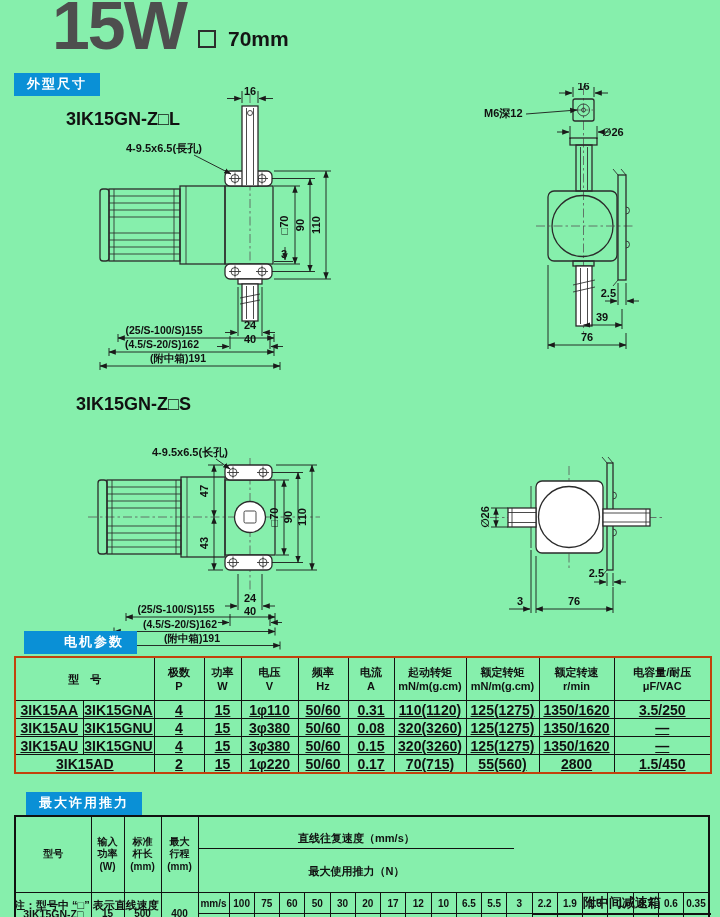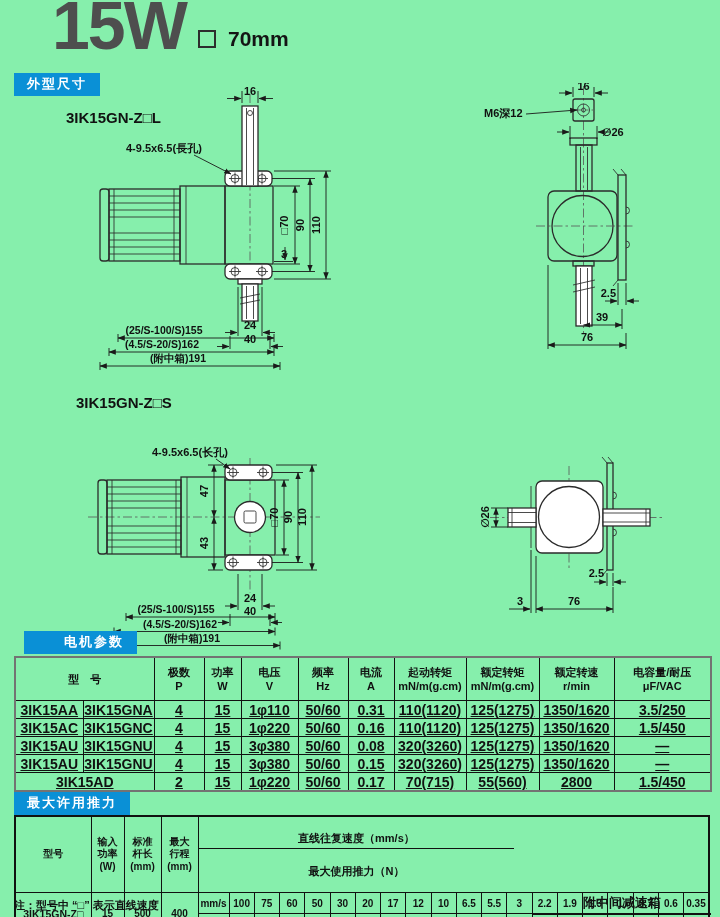"3IK15GN-Z□L" .fig-label { font-size: 15px -> 18px }
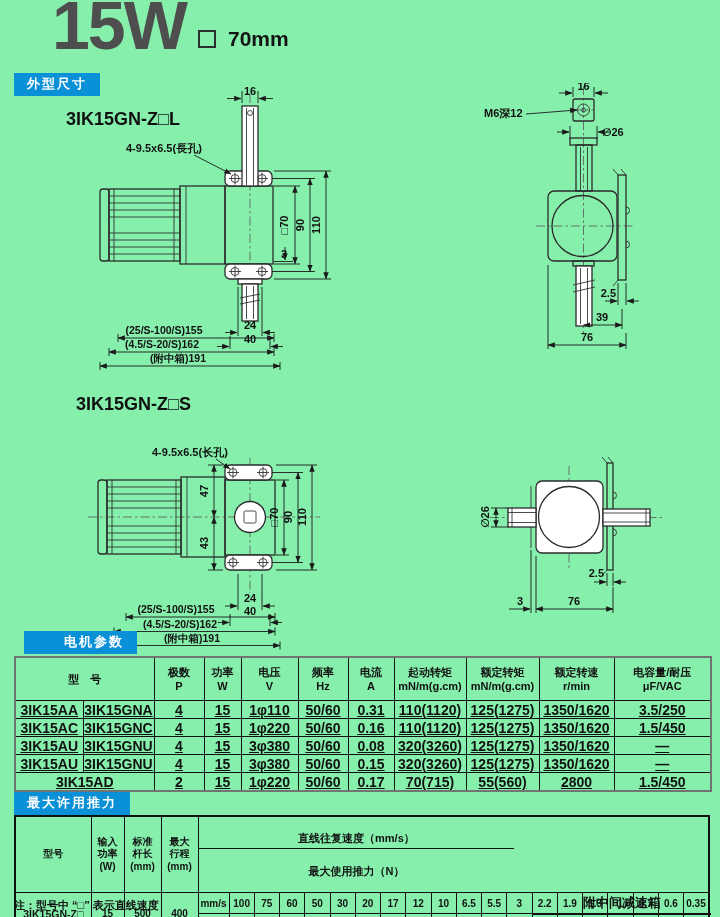"型 号" .mtable { border: 2px solid #737373 -> 2px solid #c2410c }
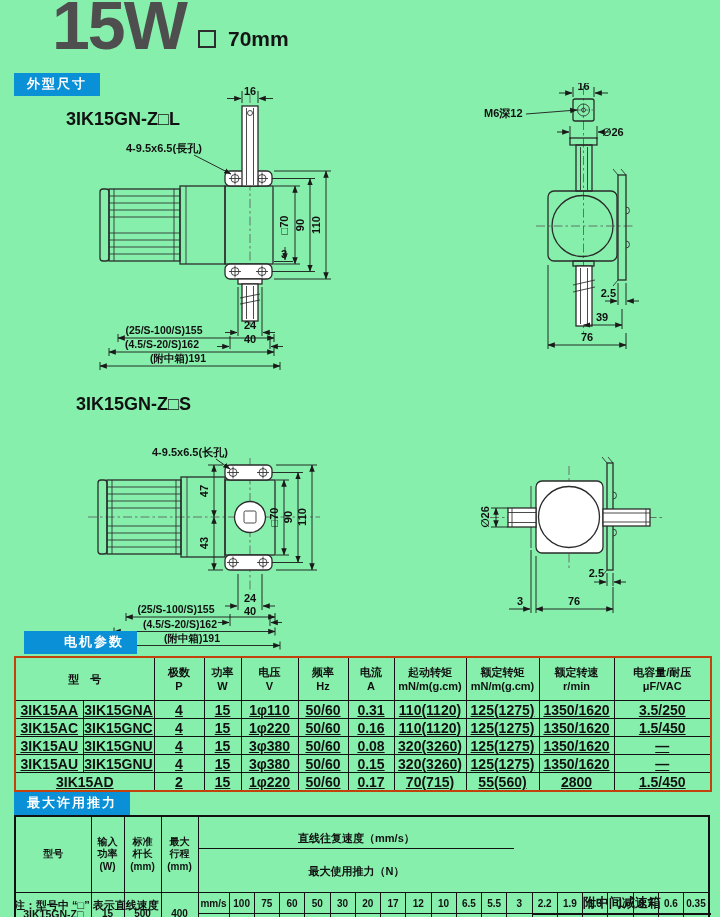"3IK15AC" tr { html: <tr> <td>3IK15AC</td> <td>3IK15GNC</td> <td>4</td> <td>15</td> <td>1φ220</td> <td>50/60</td> <td>0.16</td> <td>110(1120)</td> <td>125(1275)</td> <td>1350/1620</td> <td>1.5/450</td> </tr> -> none }
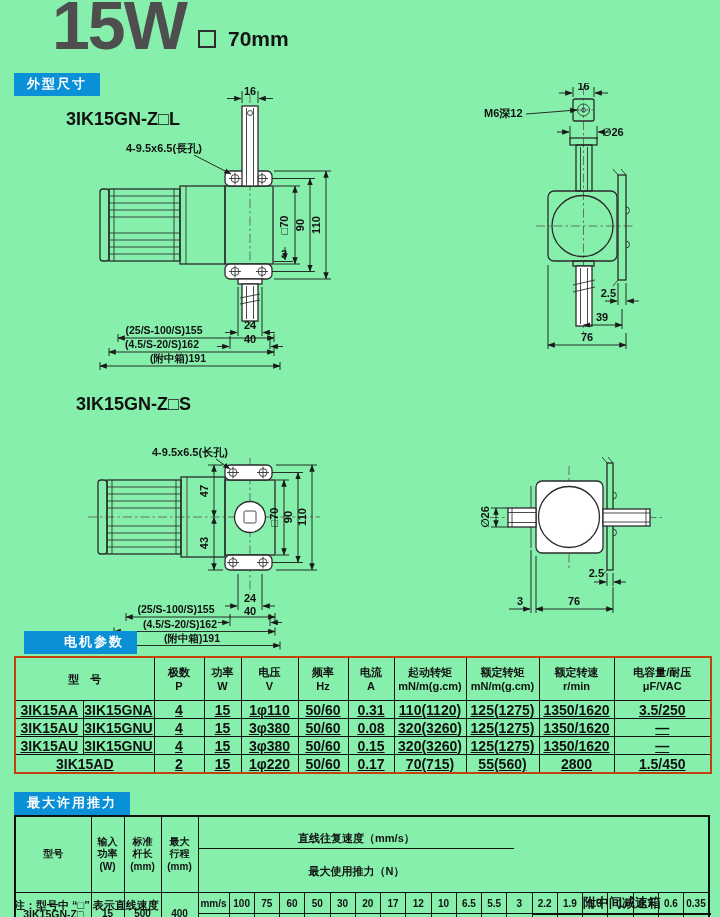"最大许用推力" div.badge { left: 14px -> 26px }
